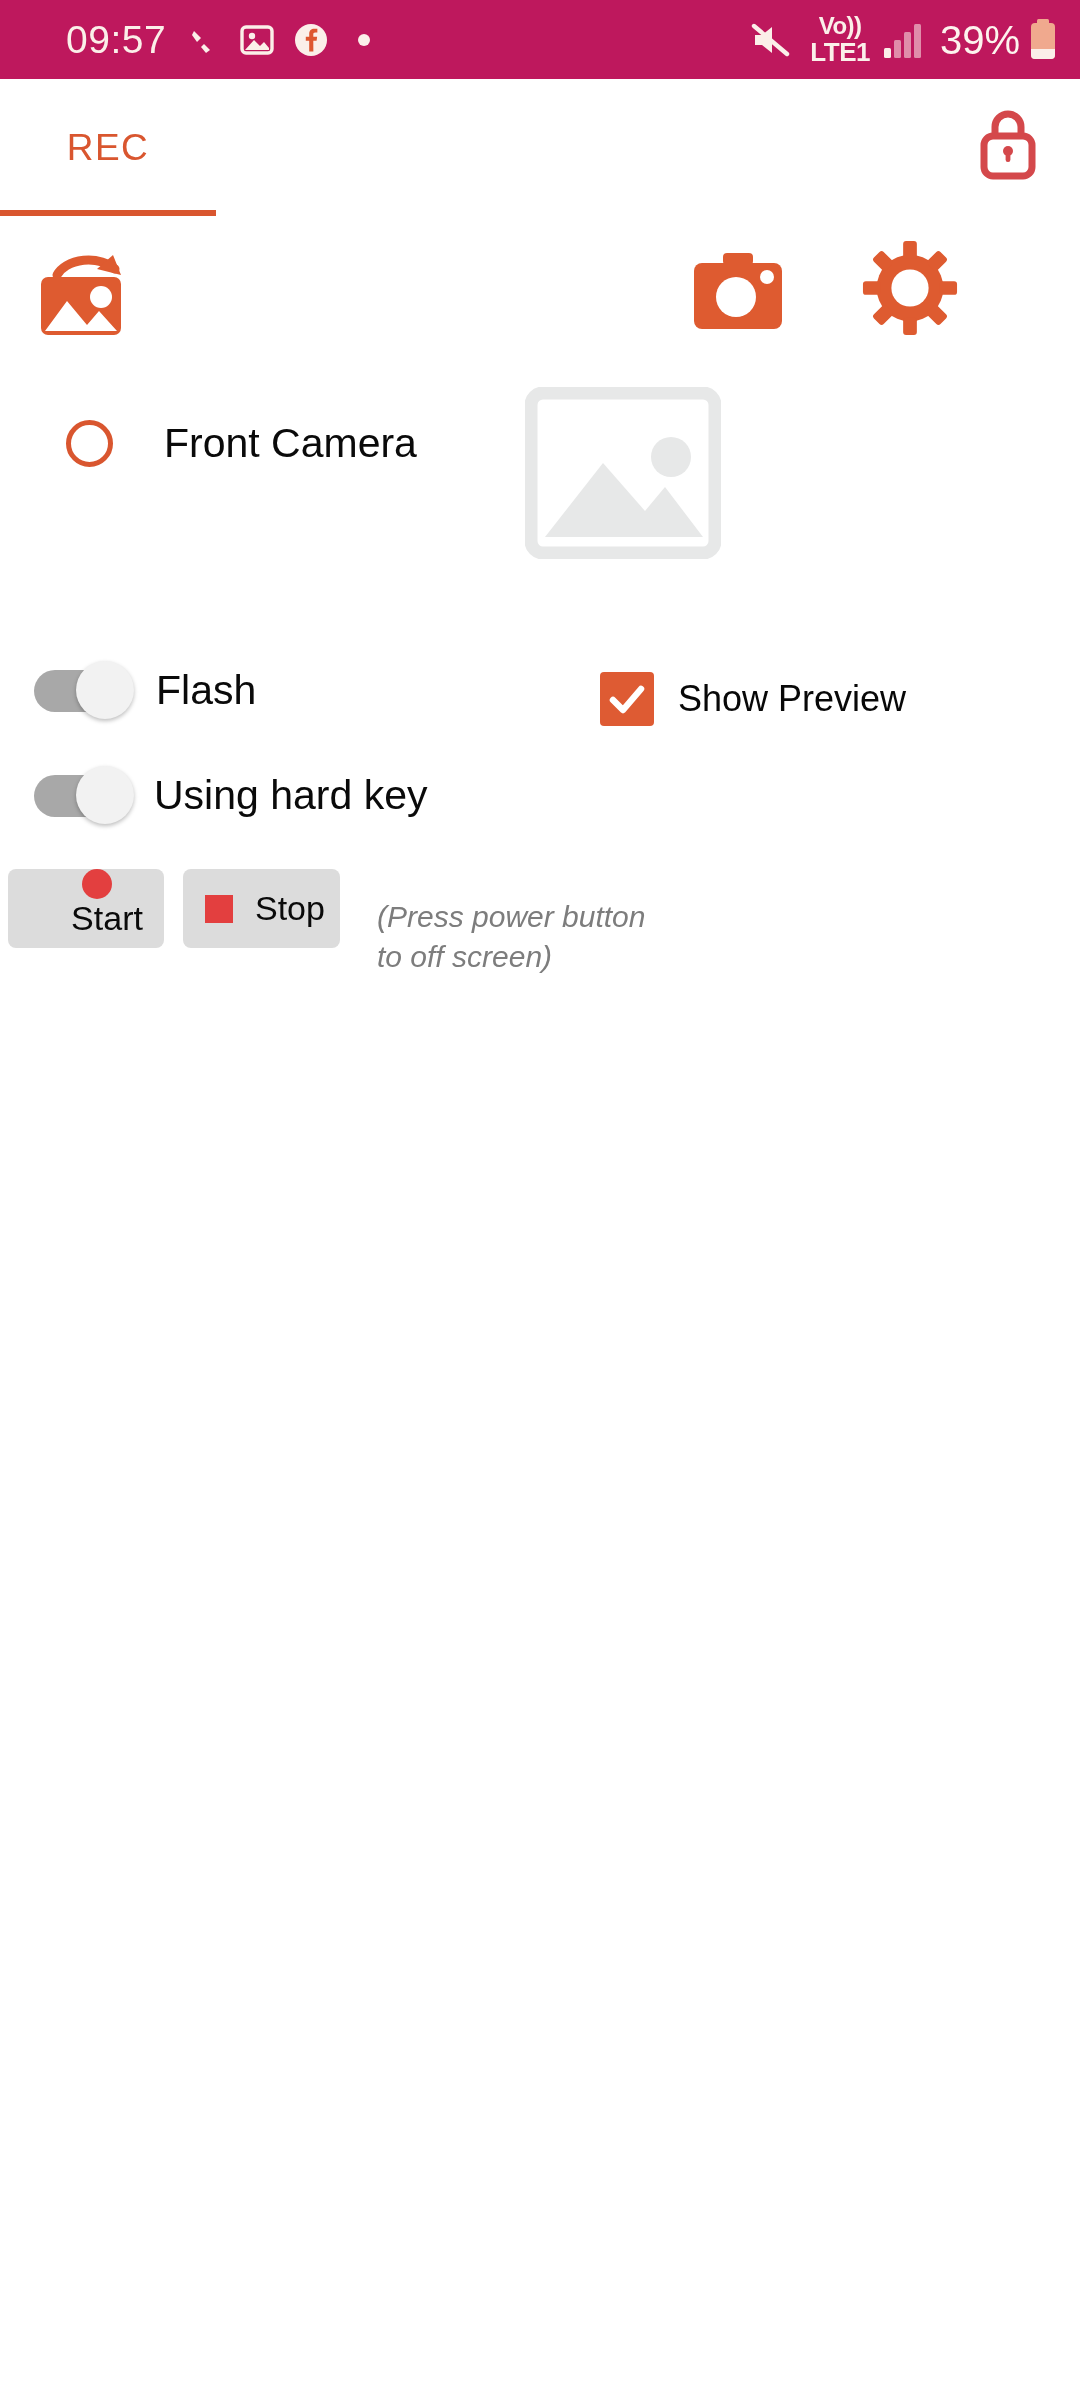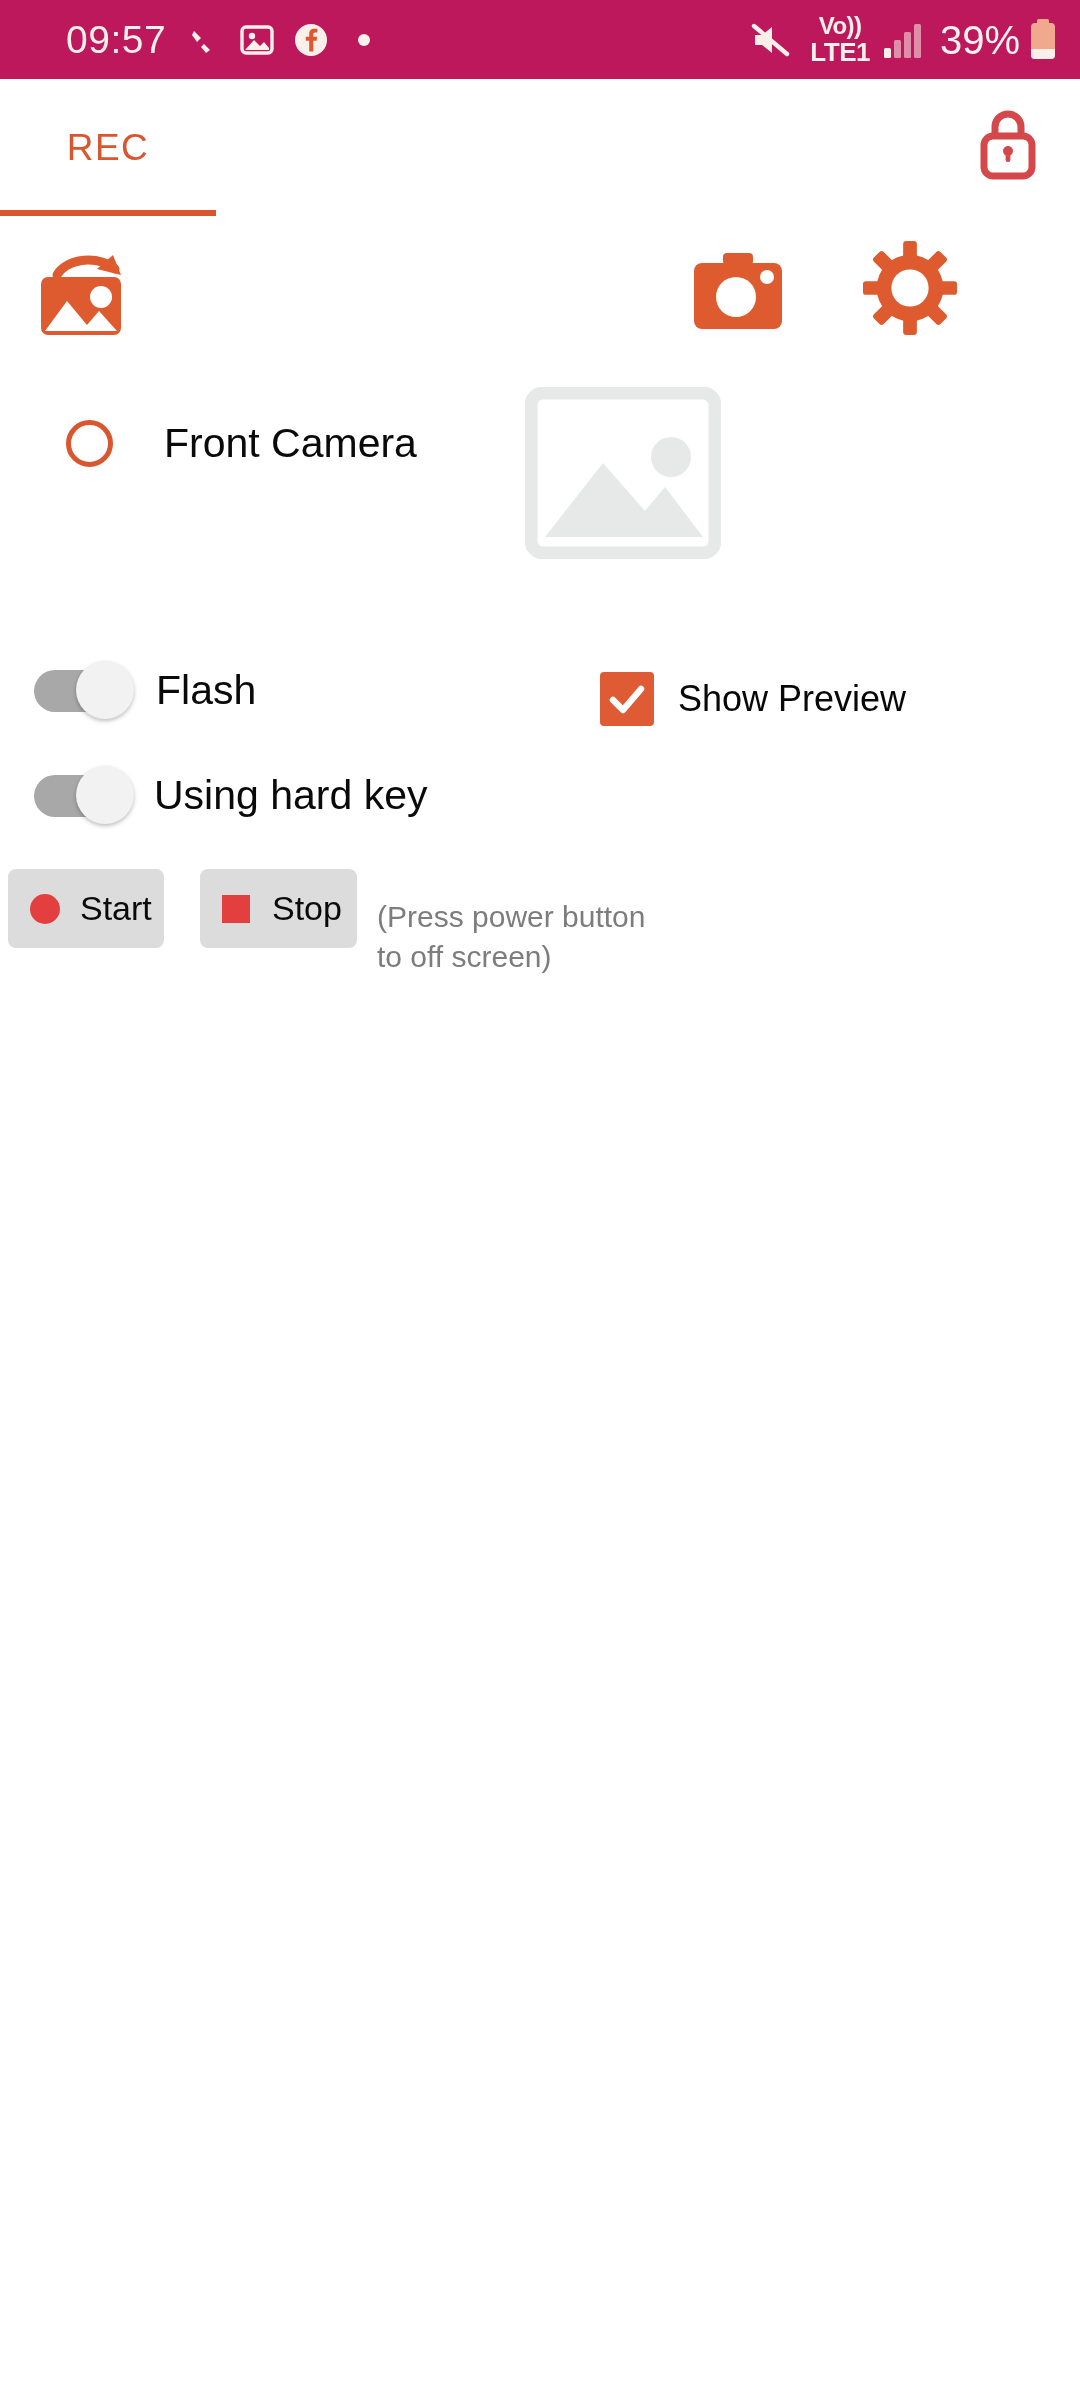"Start" #start-button { flex-direction: none -> column }
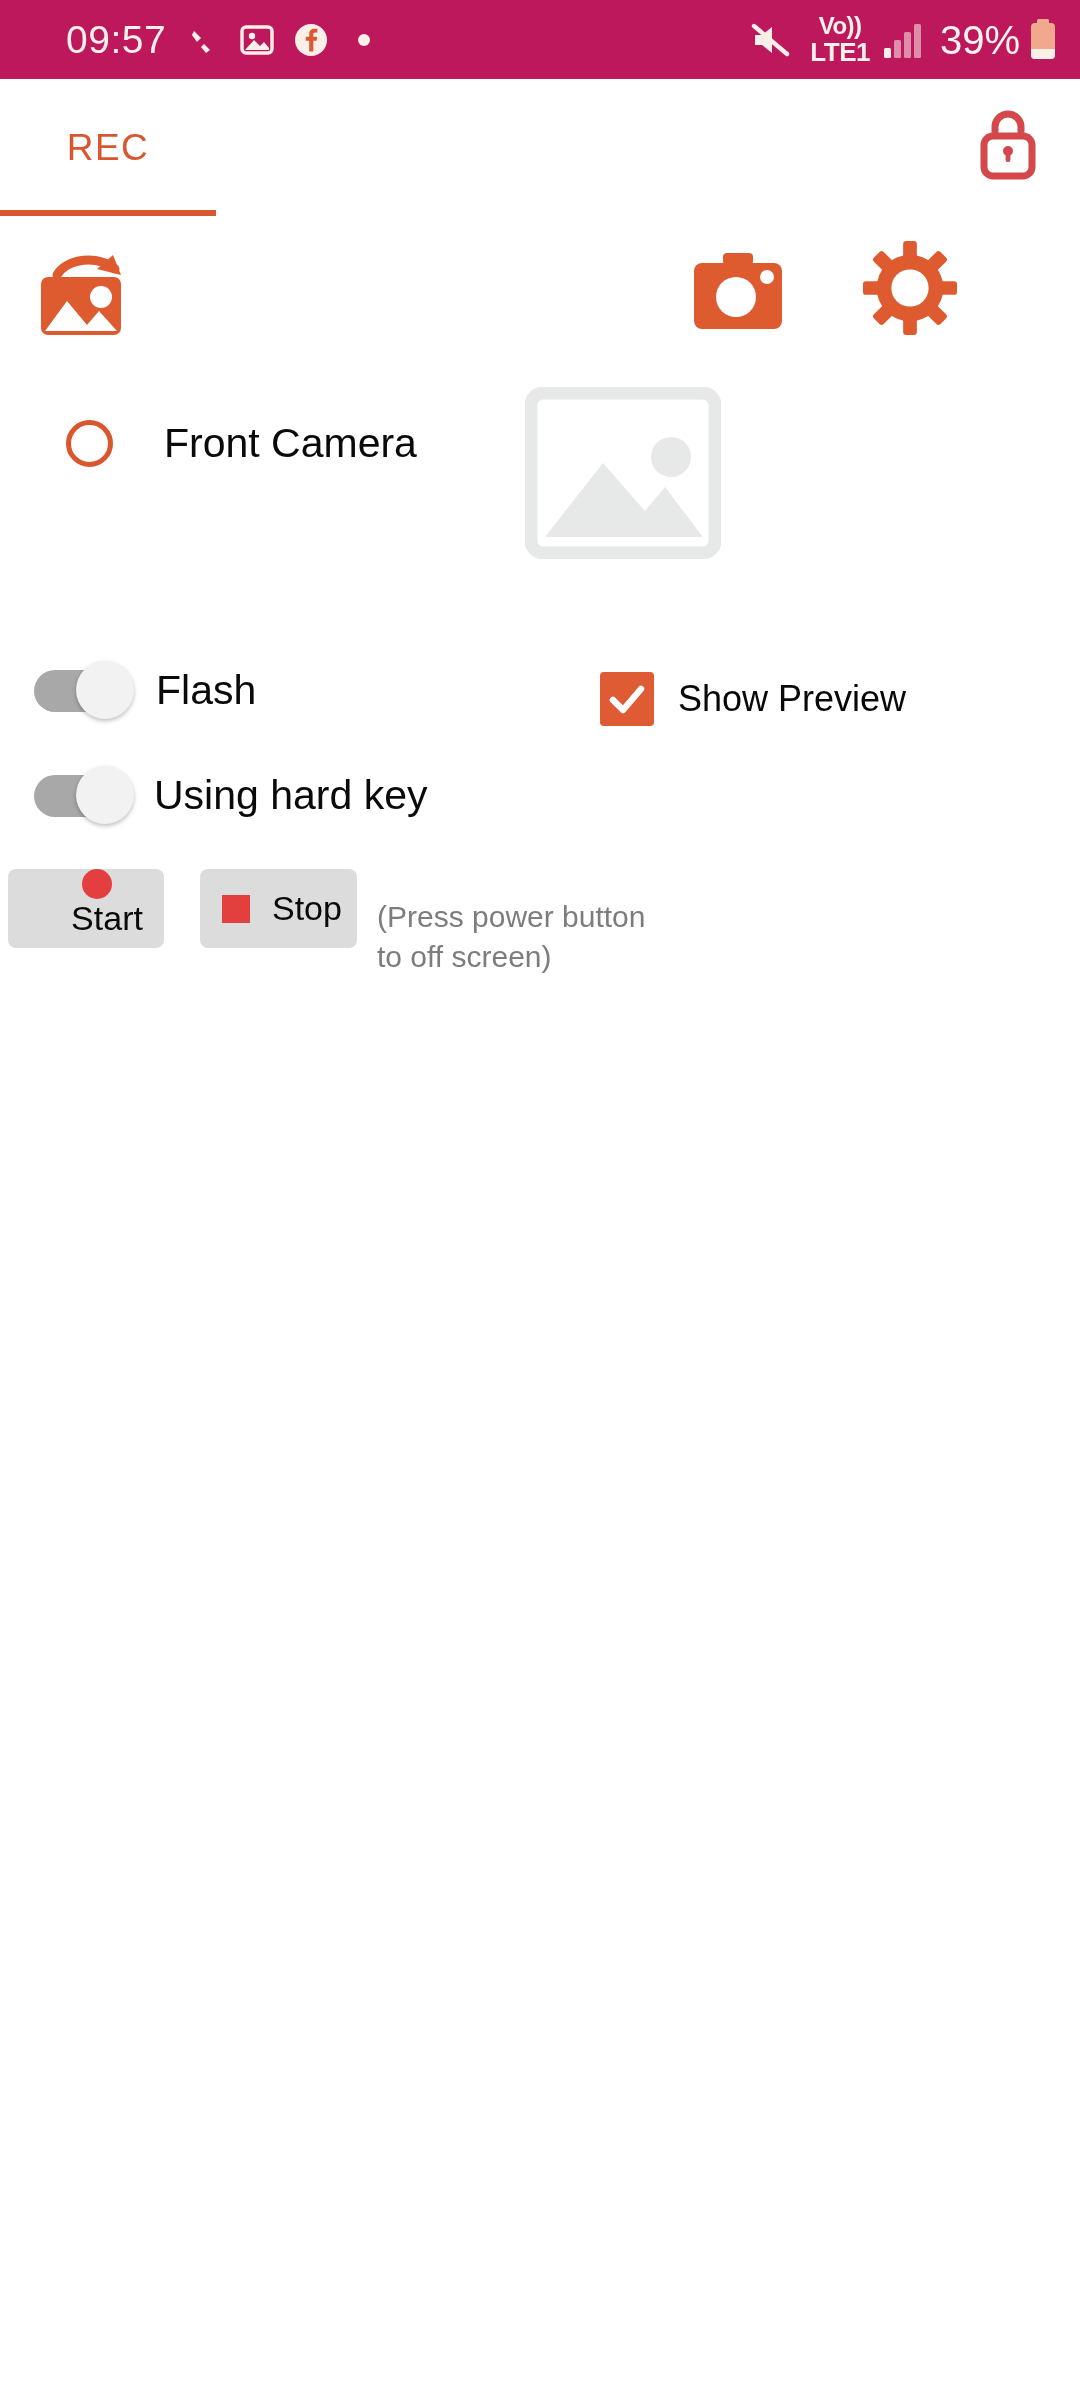"Stop" #stop-button { left: 200px -> 183px }
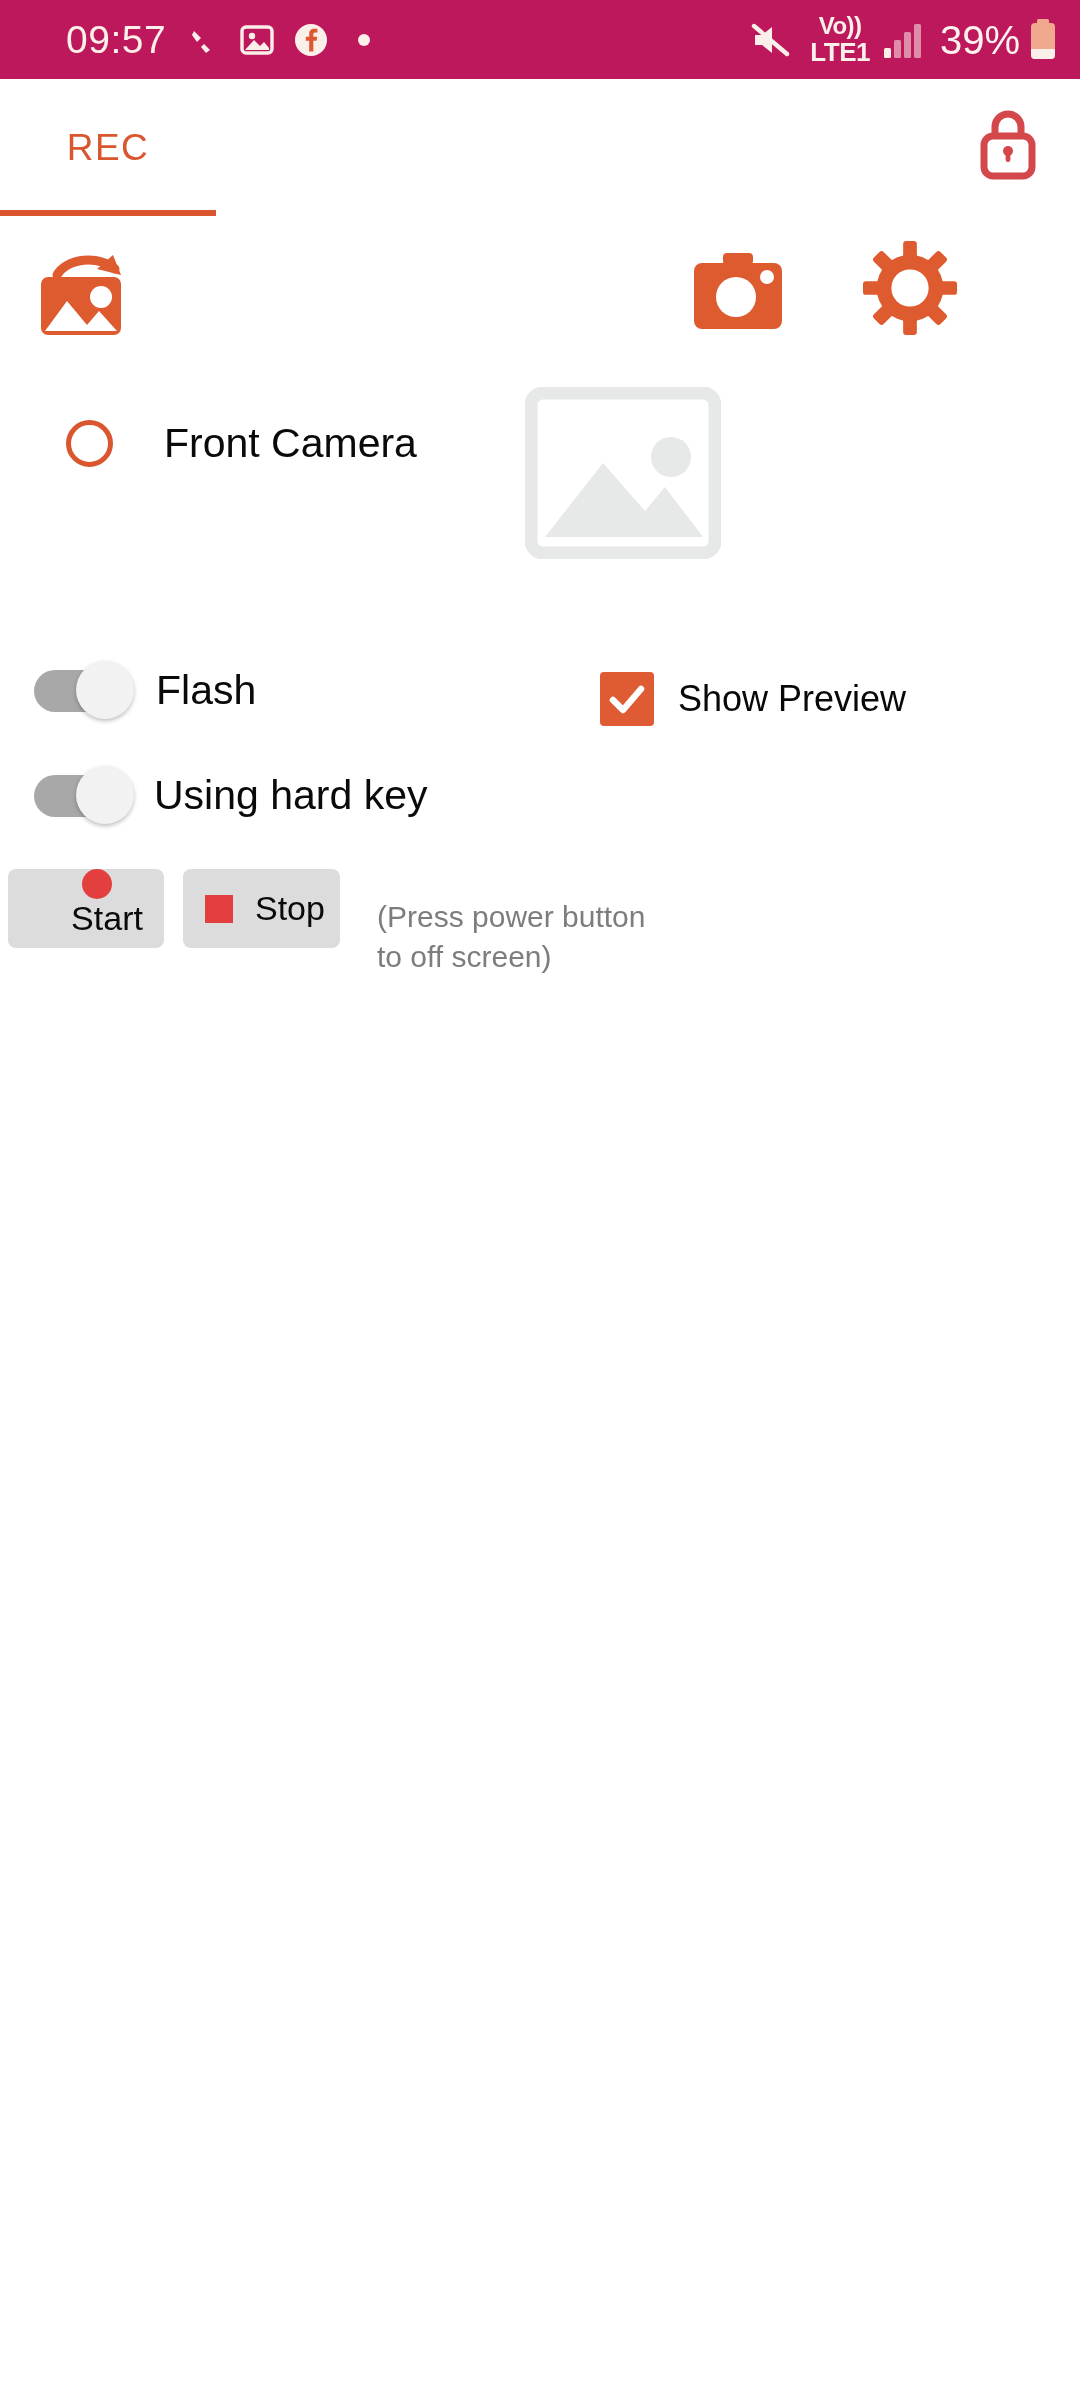"(Press power button to off" #power-hint { font-style: none -> italic }
